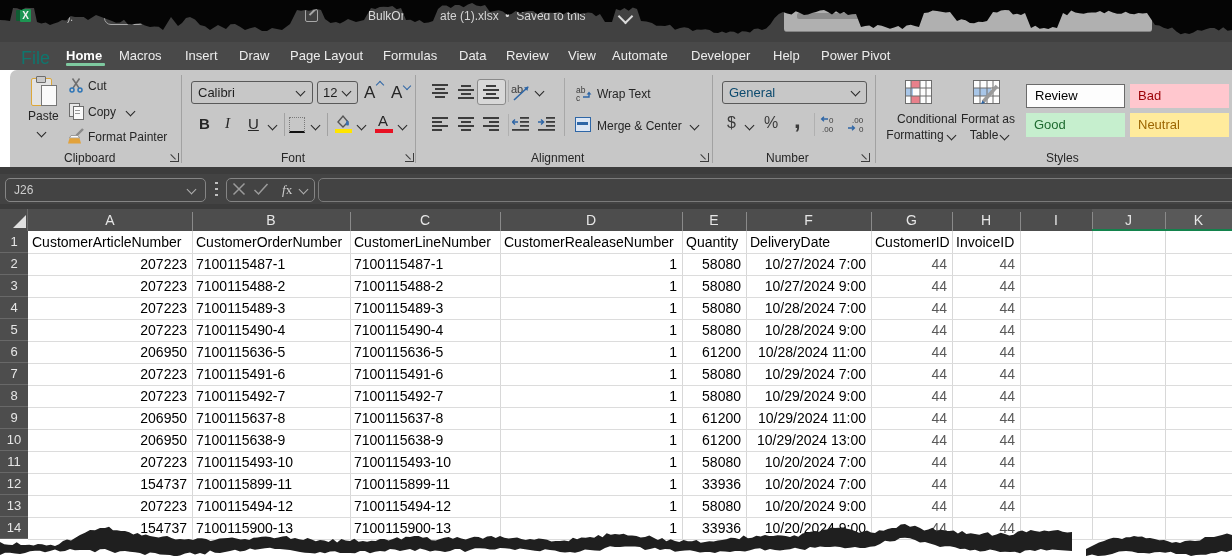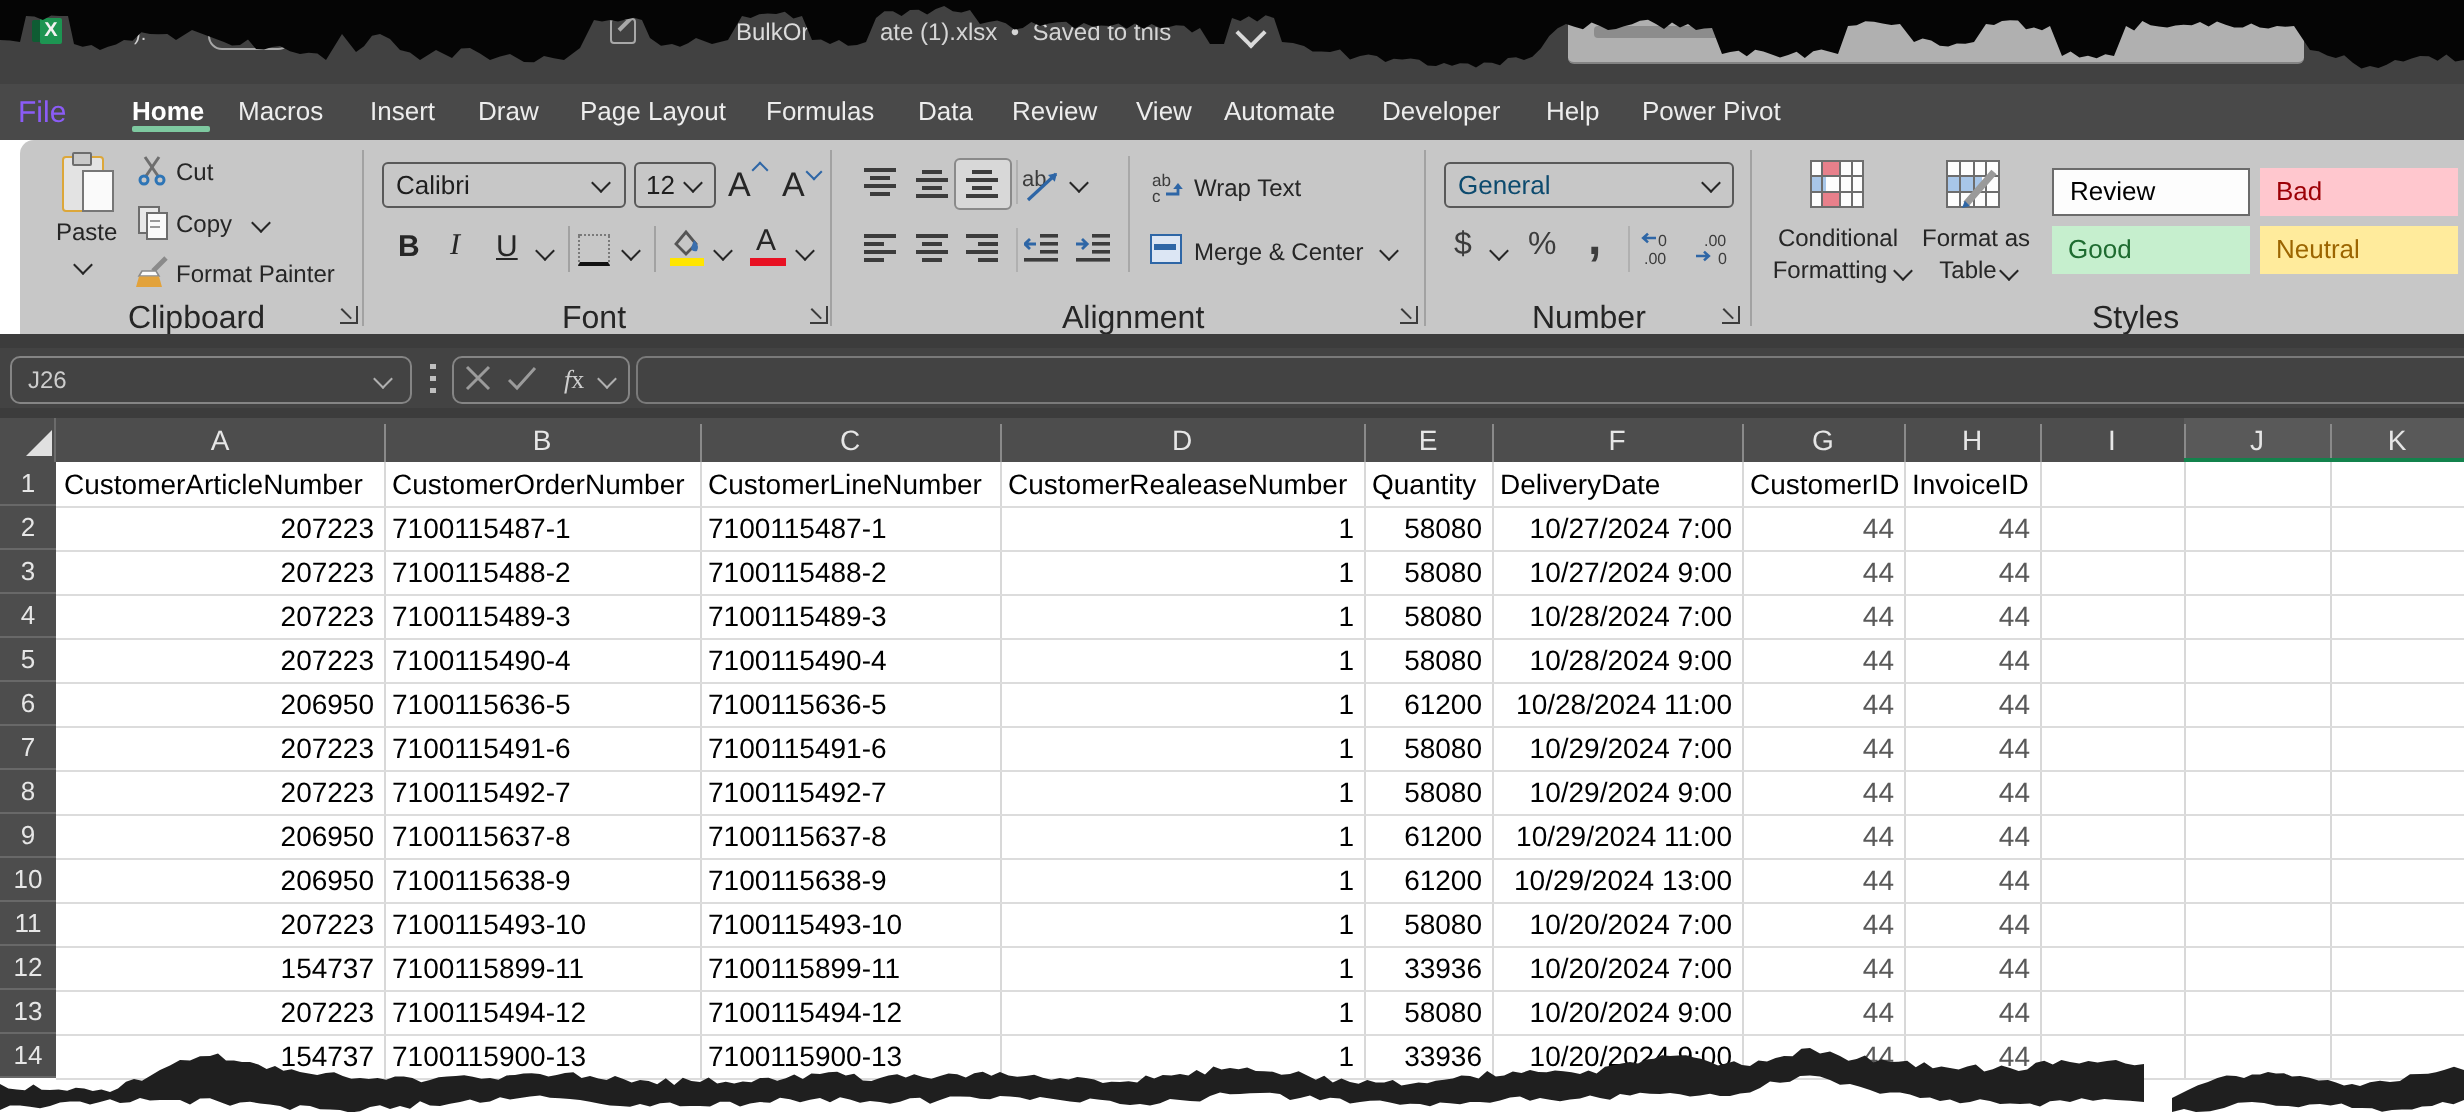"File" div.abs { color: #8b5cf6 -> #0f766e; font-size: 15px -> 18px; left: 9px -> 21px }
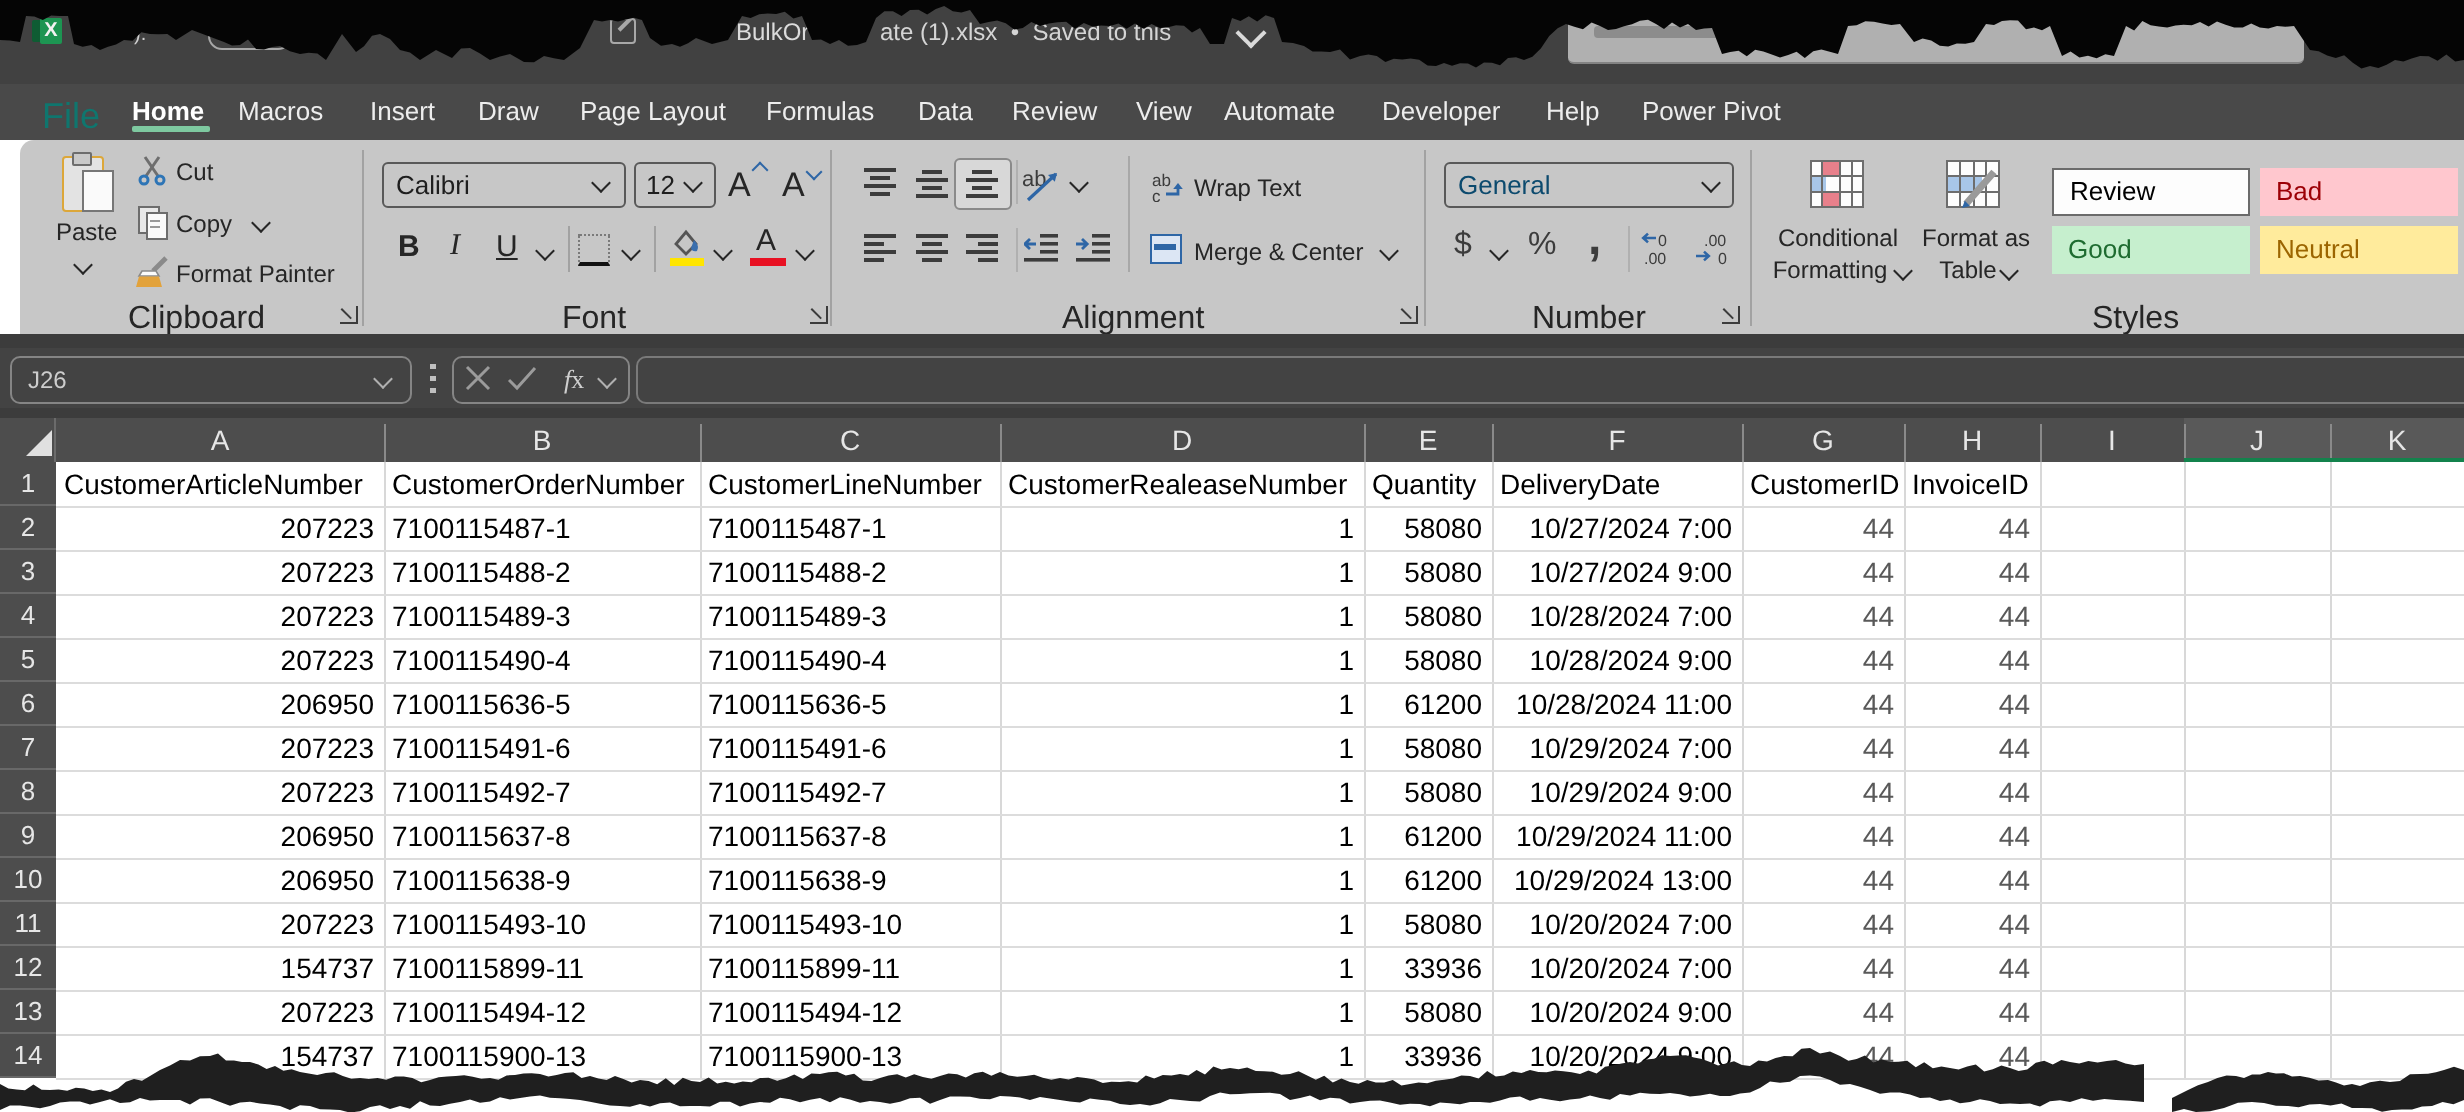"Conditional" div.abs { width: 88px -> 104px }
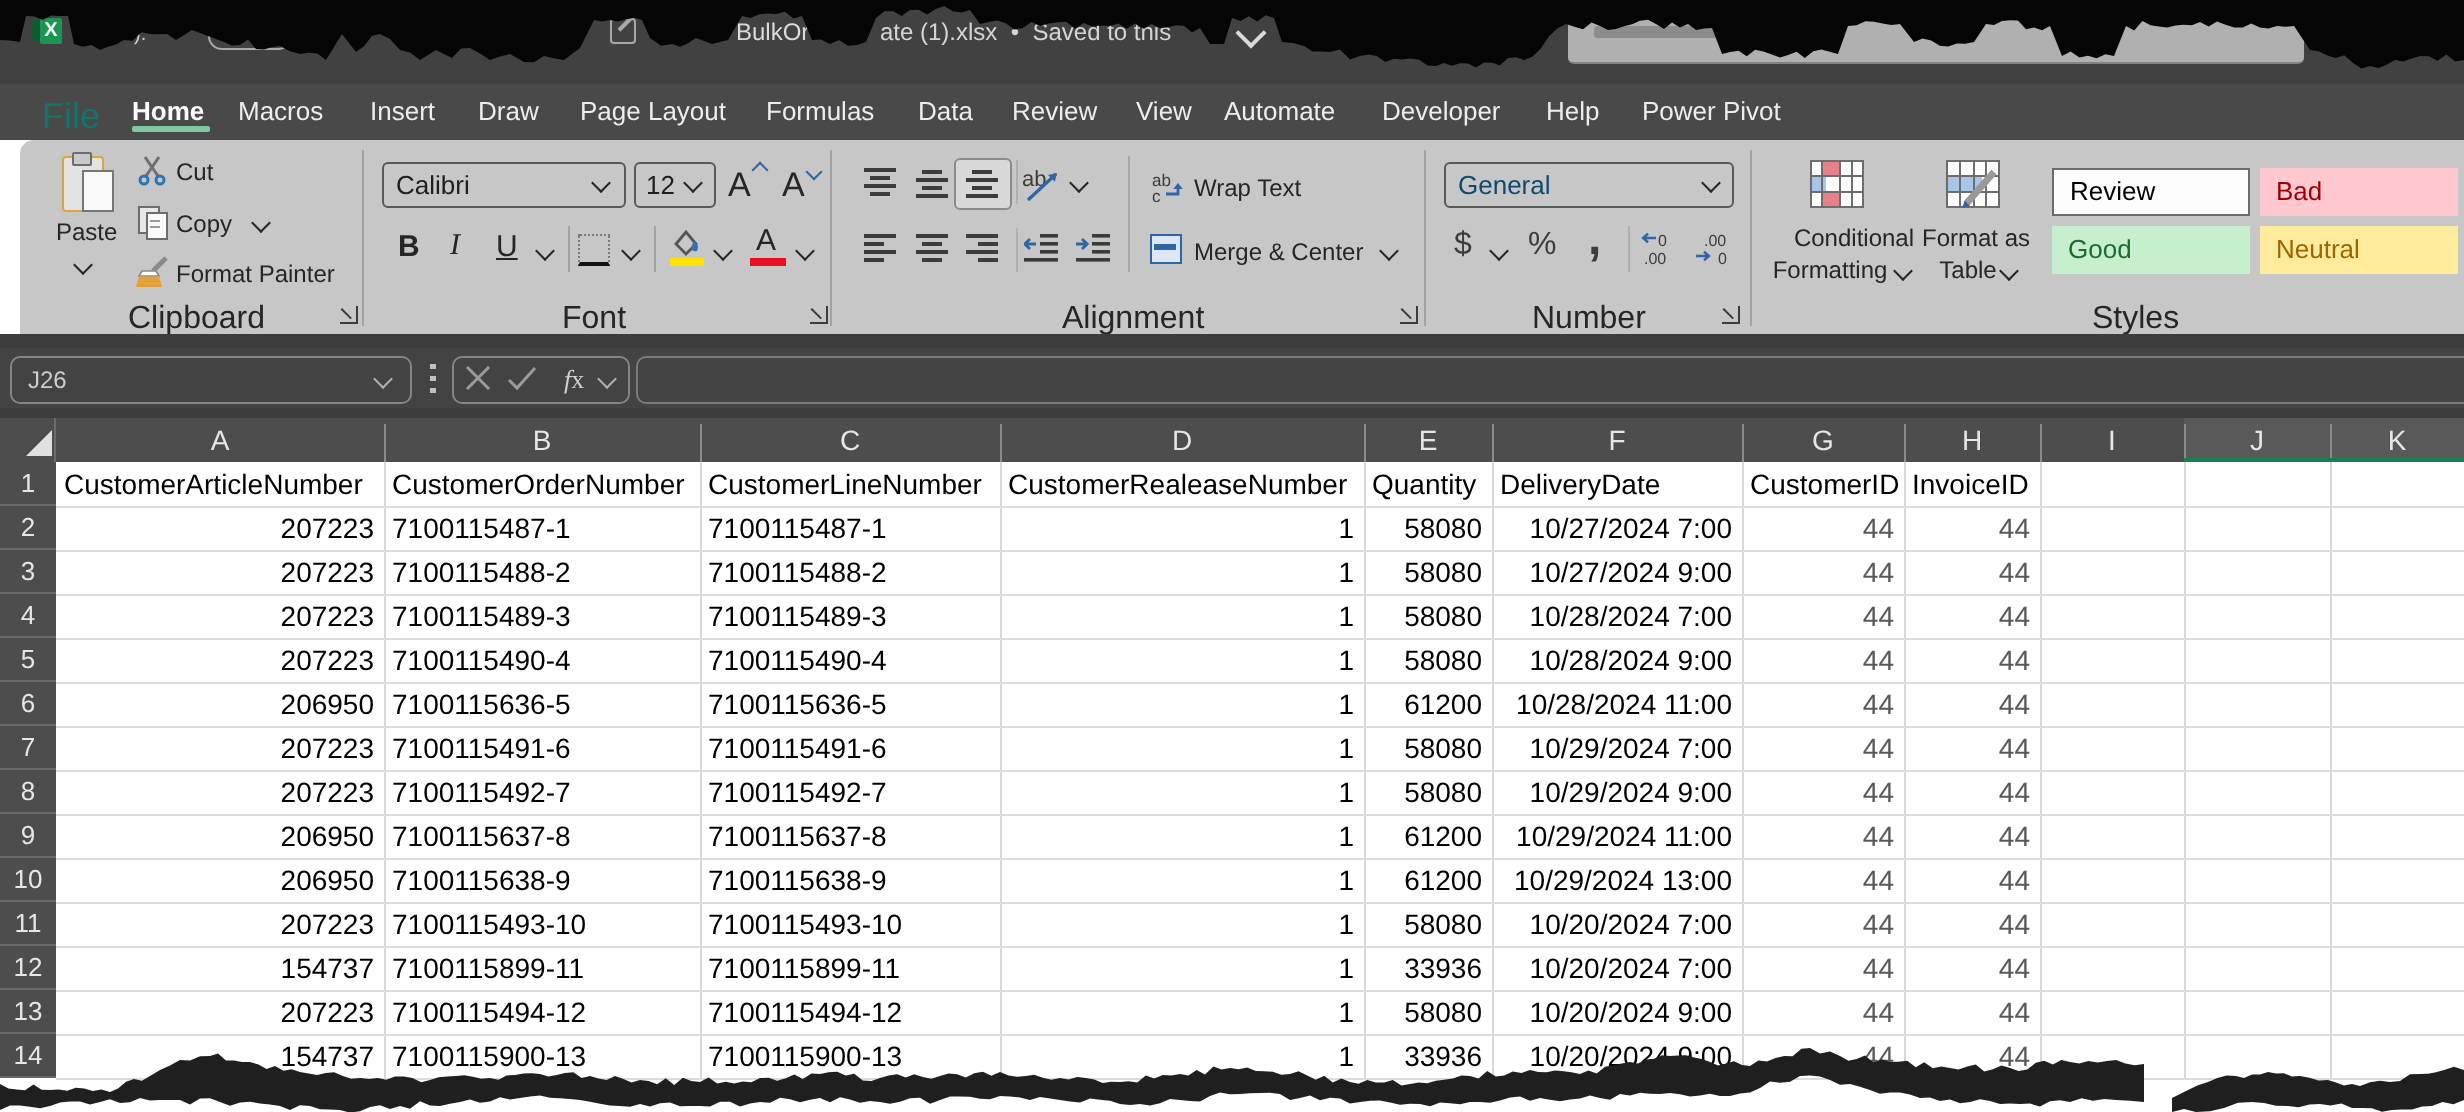"Clipboard" .lbl { font-size: 16px -> 12px }
